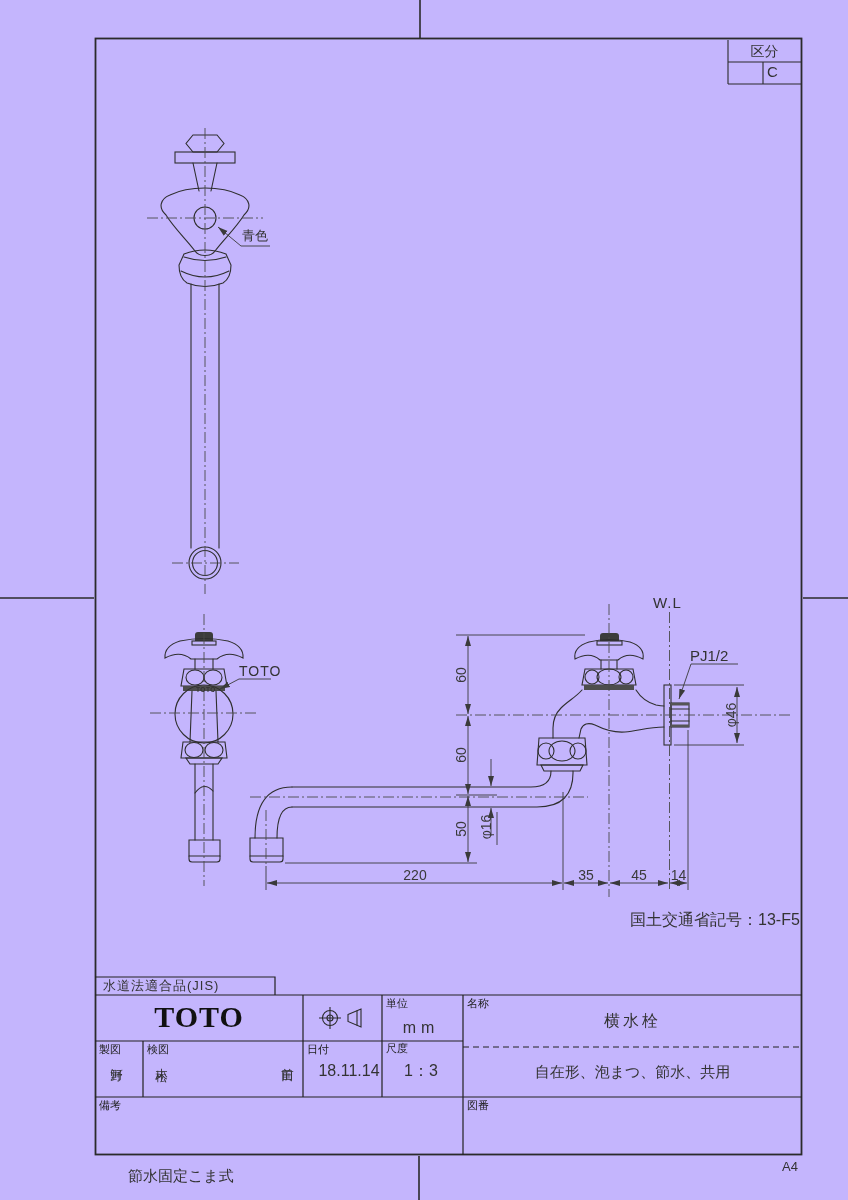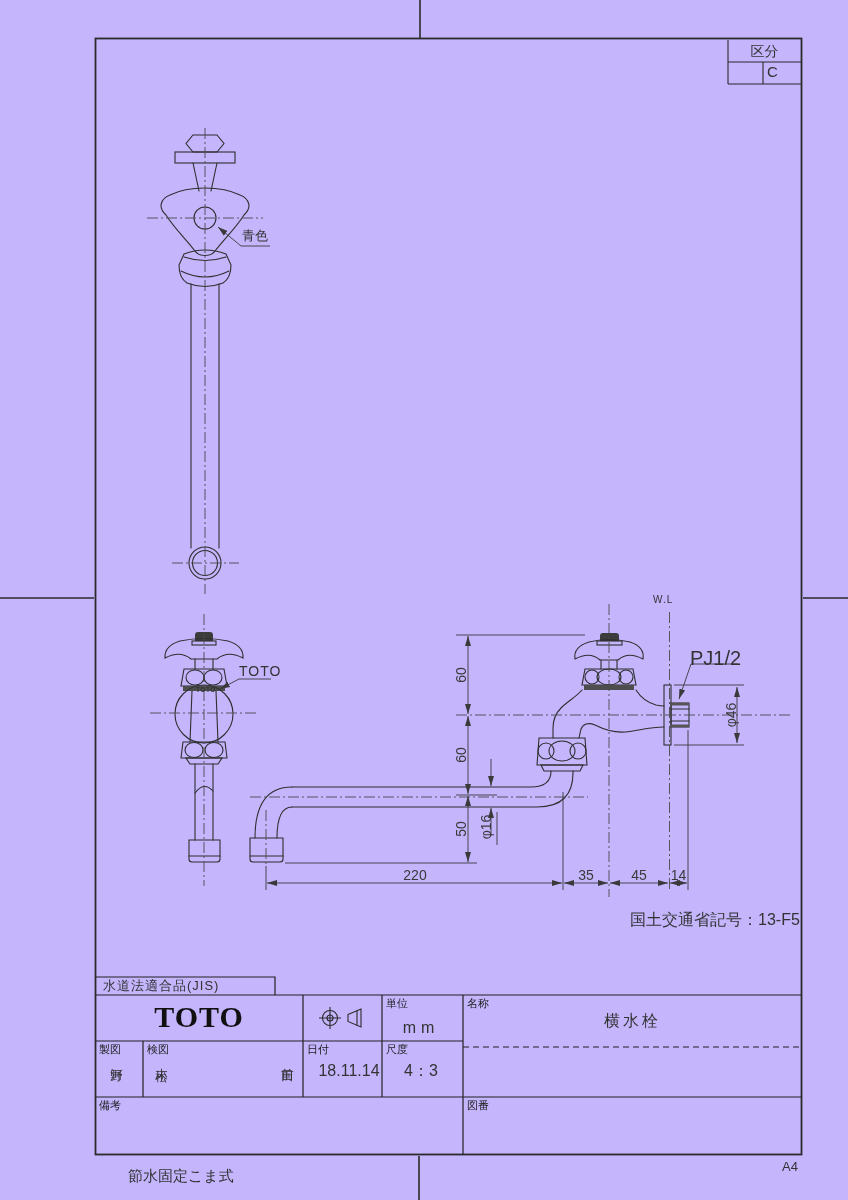"W.L" div.t { font-size: 10px -> 15px }
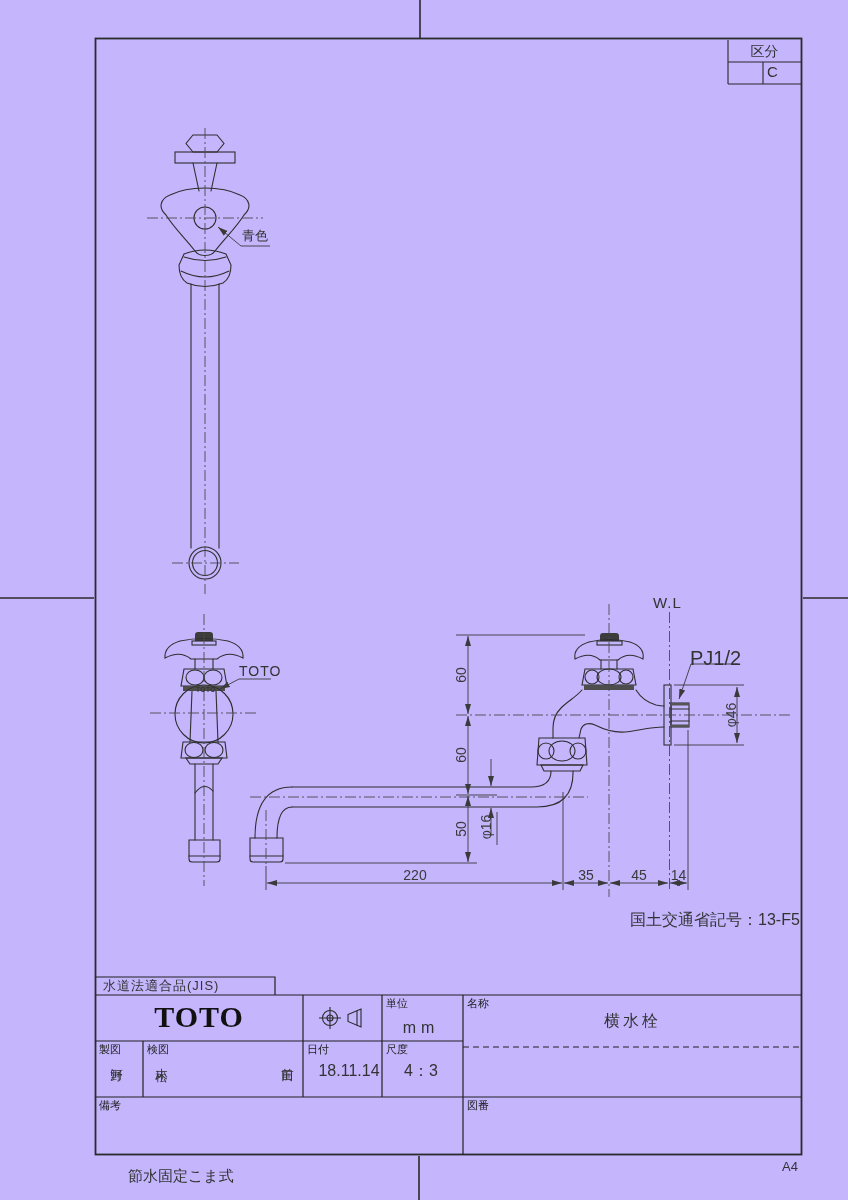"PJ1/2" div.t { font-size: 20px -> 15px }
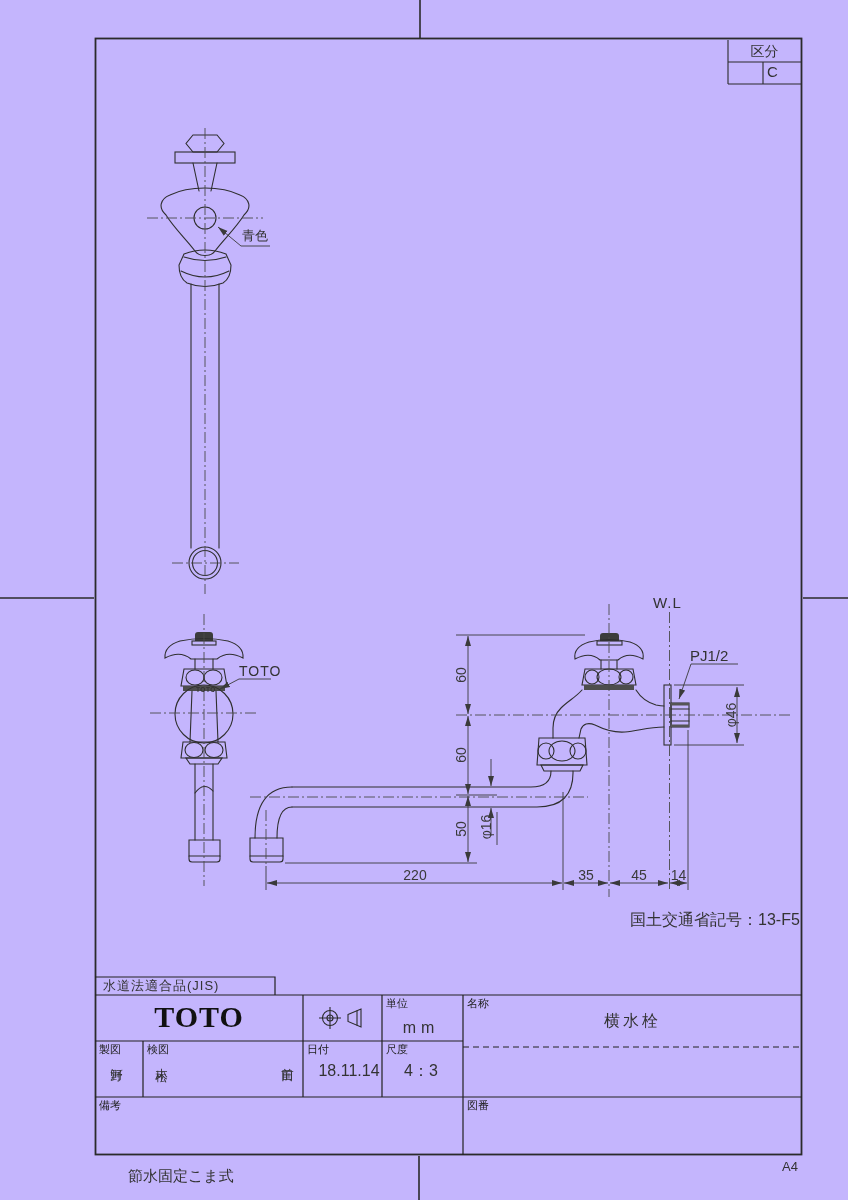"尺度" div.t { font-family: none -> Liberation Mono, monospace }
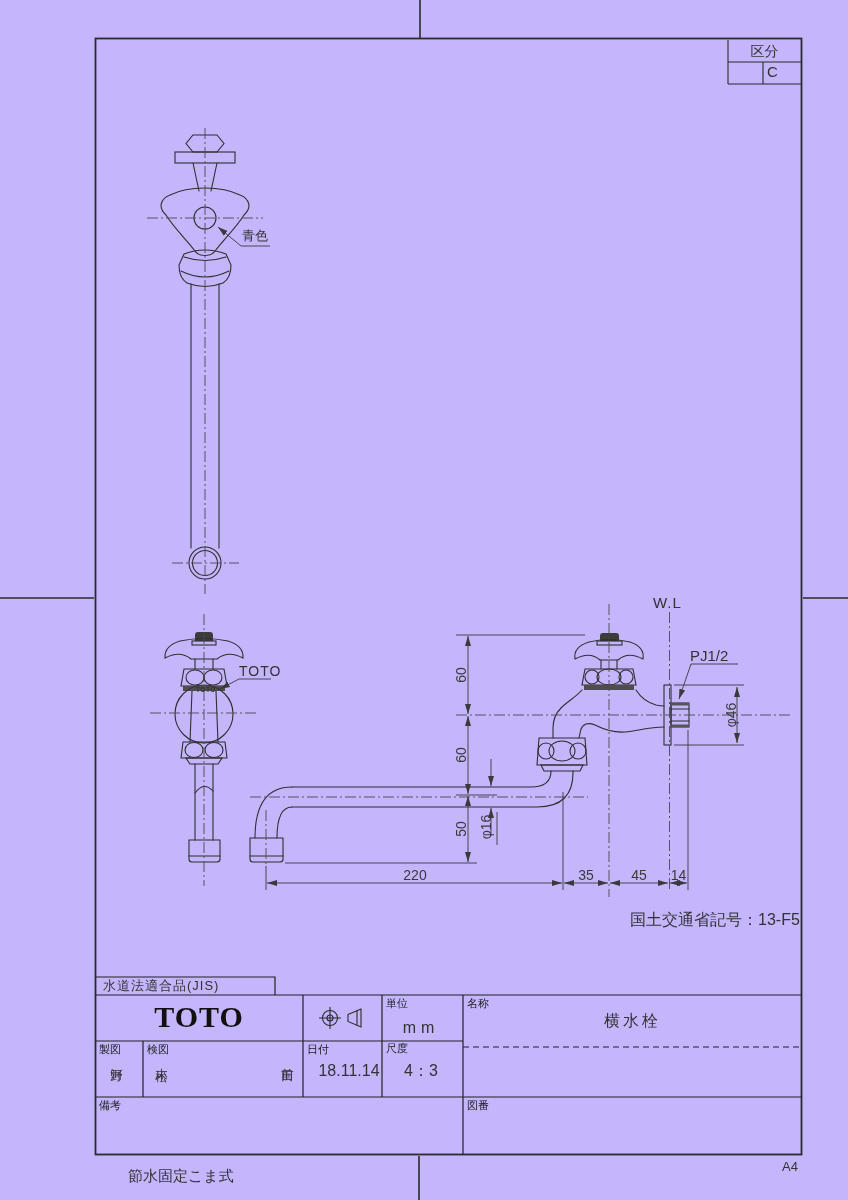"4：3" div.t { text: 4 -> 1 }
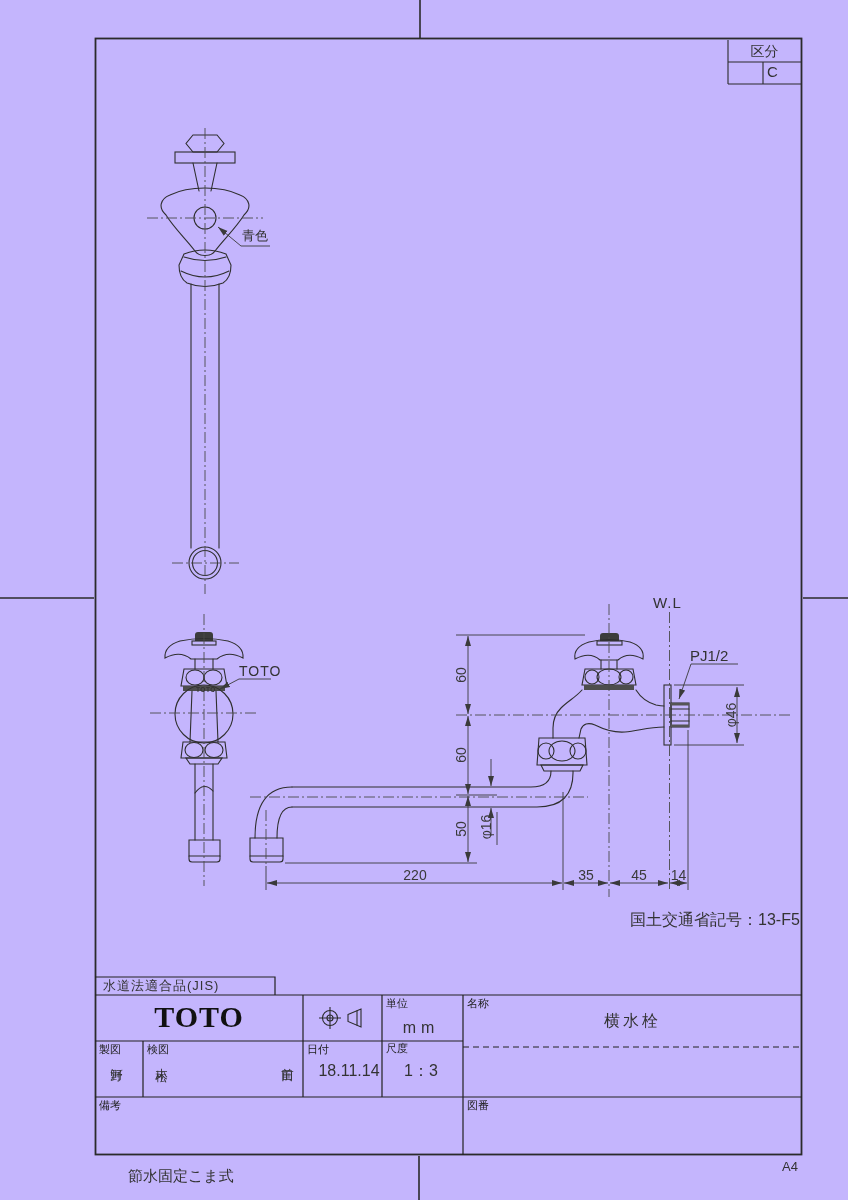"自在形、泡まつ、節水、共用" div.t { html: none -> <div>自在形、泡まつ、節水、共用</div> }
